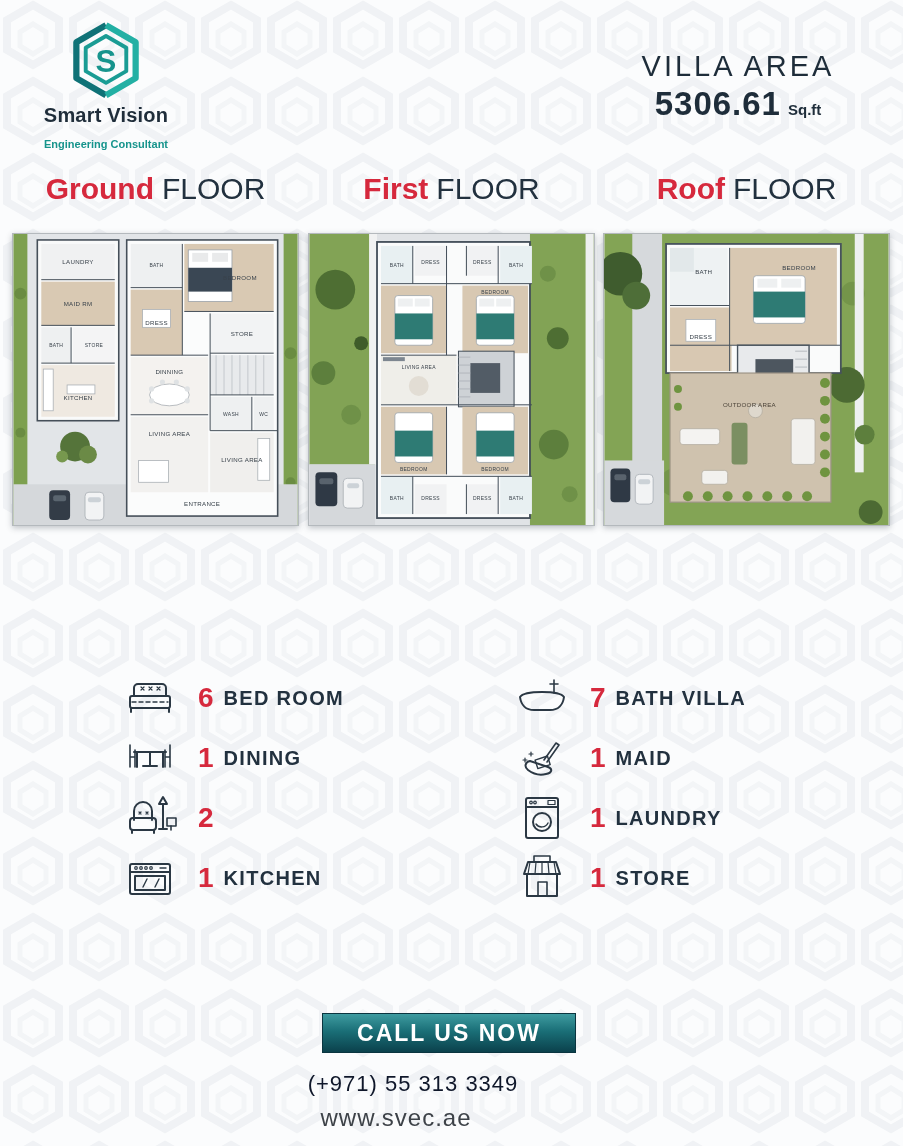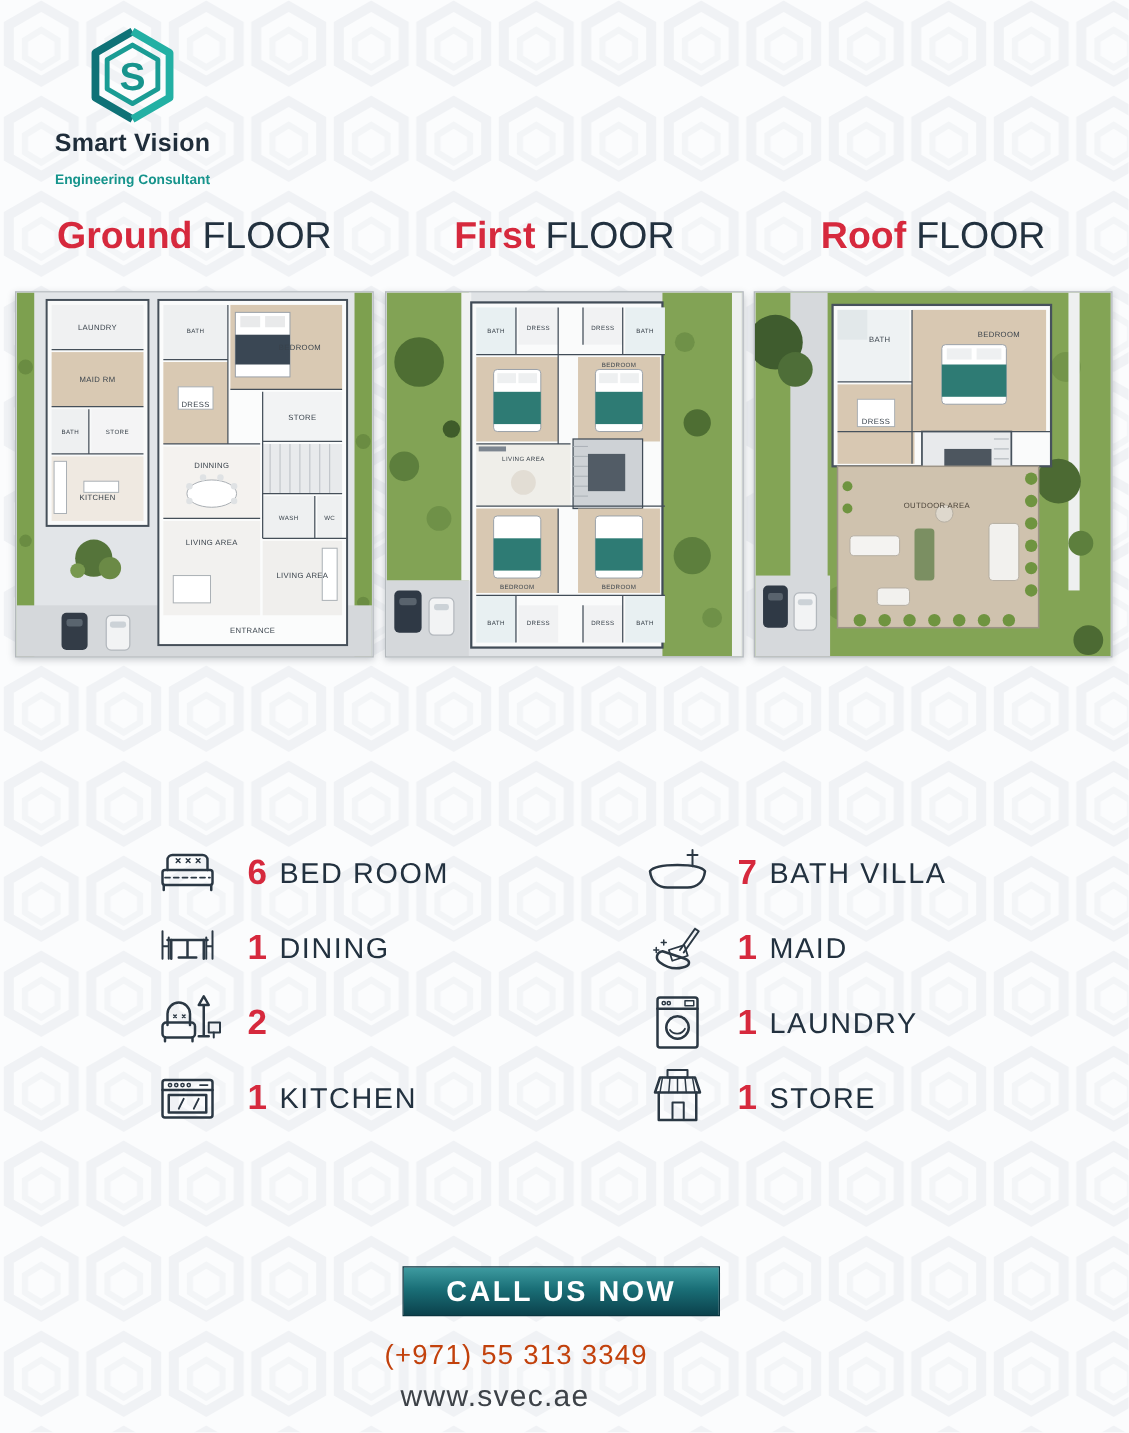"VILLA AREA" div.layer { html: none -> <div> <div>VILLA AREA</div> <div> <span>5306.61</span><span>Sq.ft</span> </div> </div> }
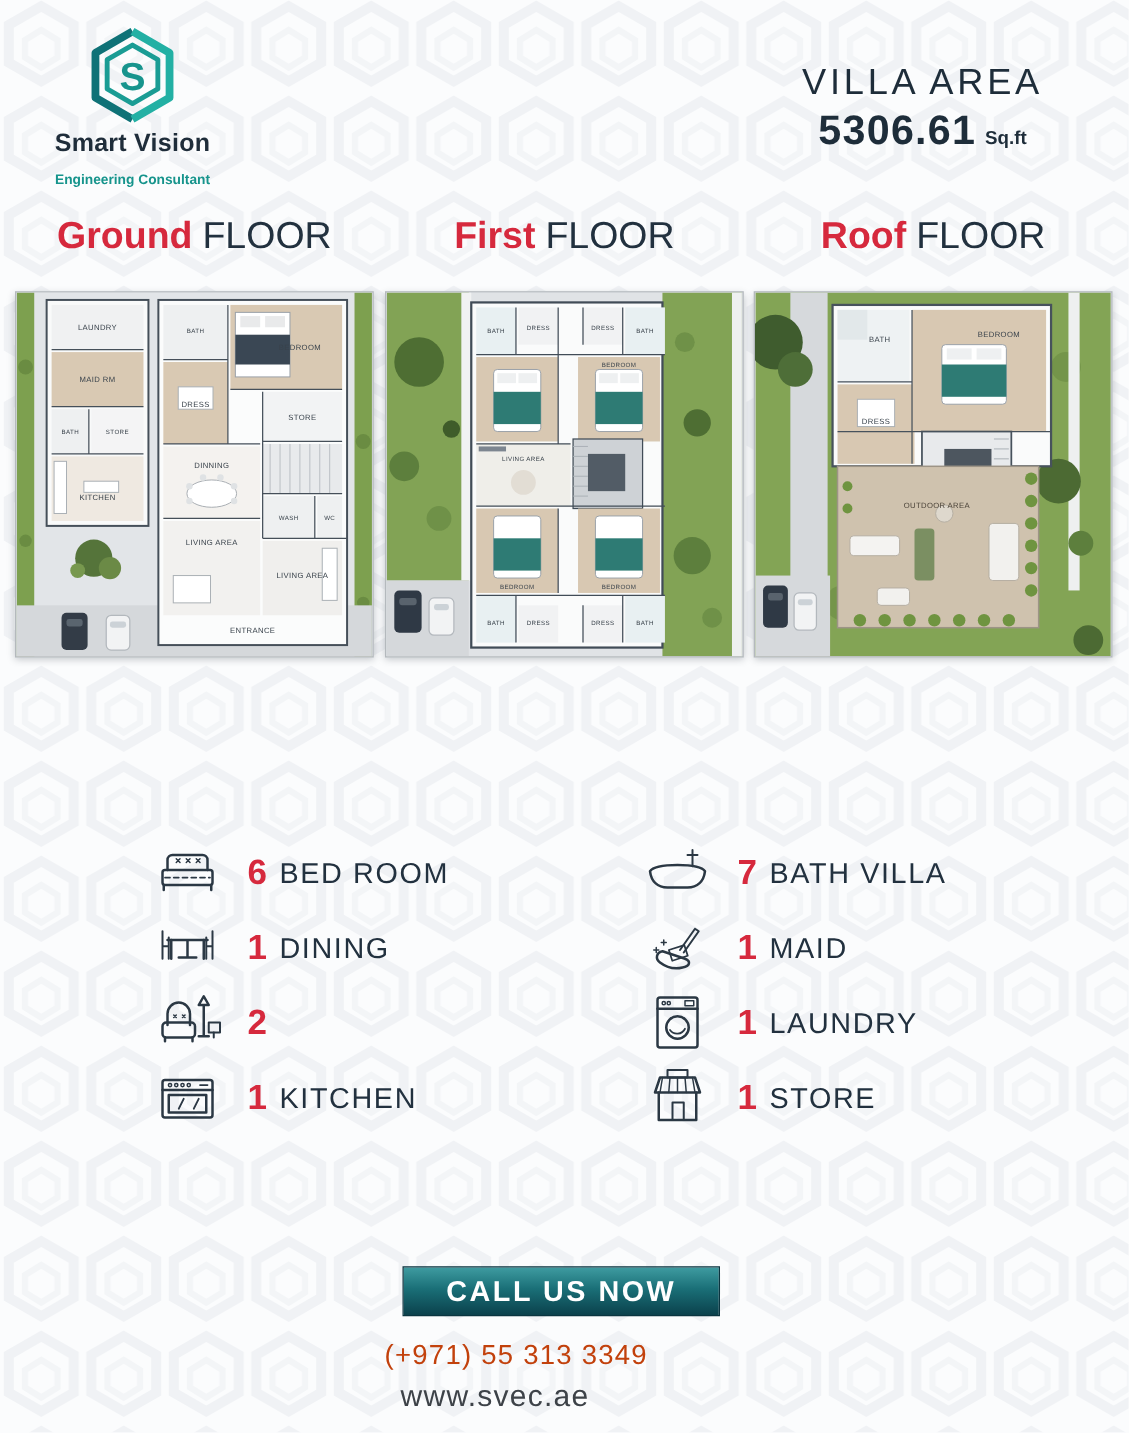"BED ROOM" .stat-label { font-size: 23px -> 20px; font-weight: 400 -> 700 }
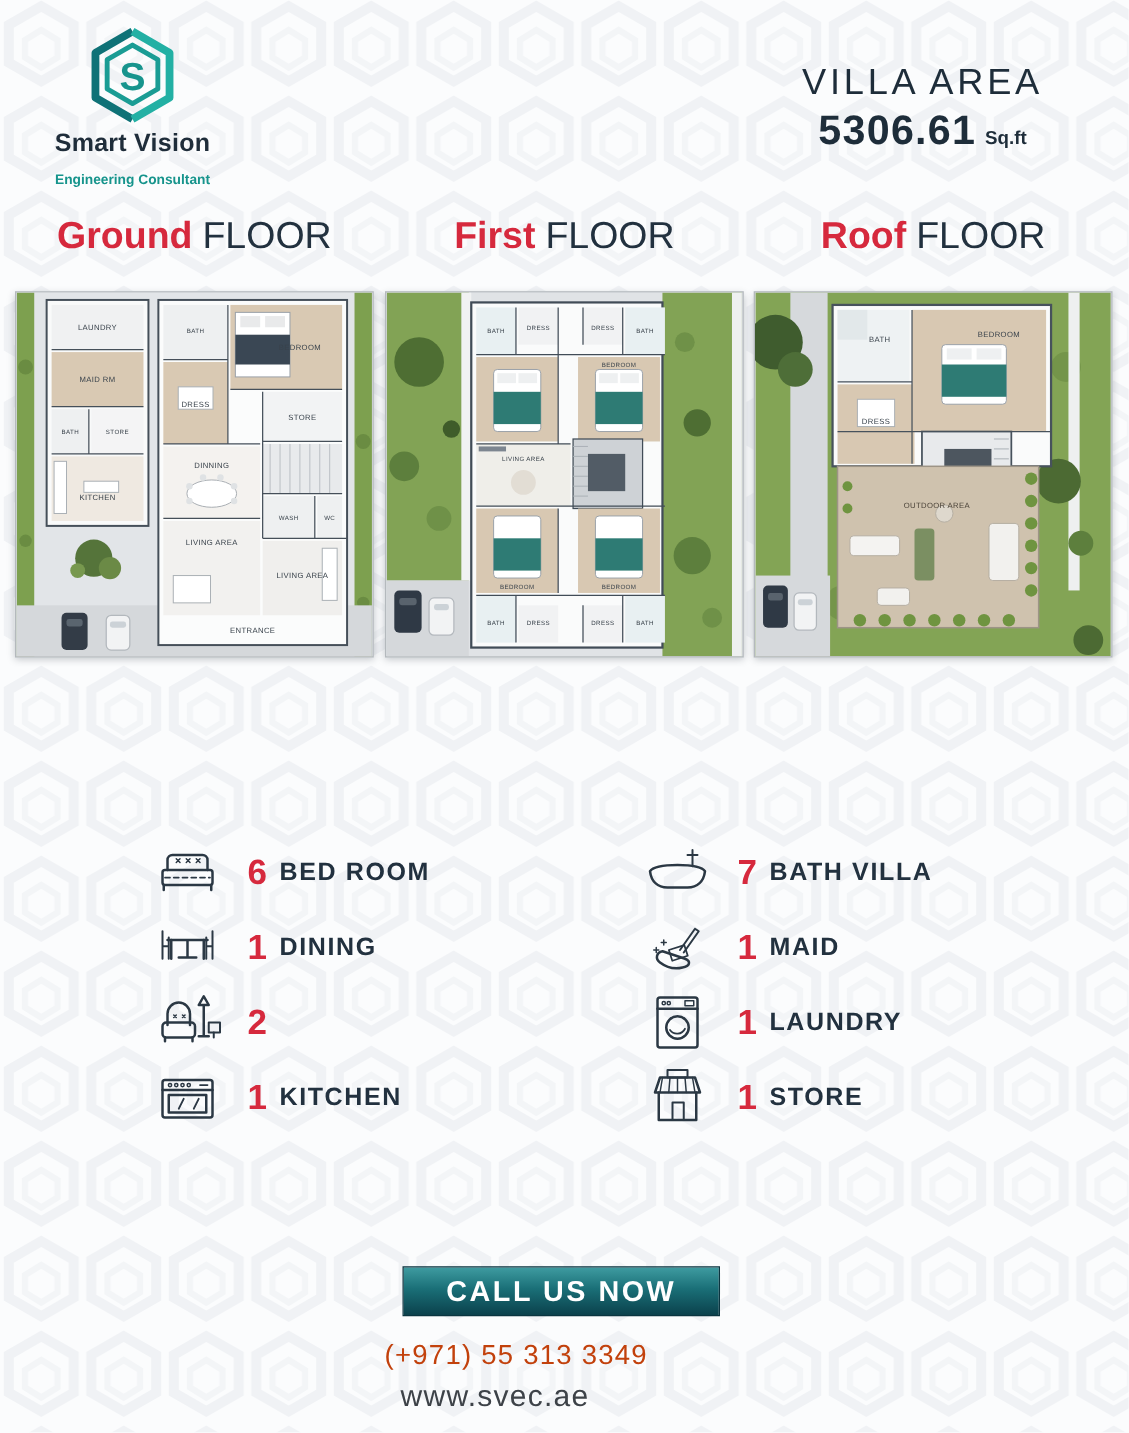"(+971) 55 313 3349" .phone { color: #c2410c -> #0f172a }
